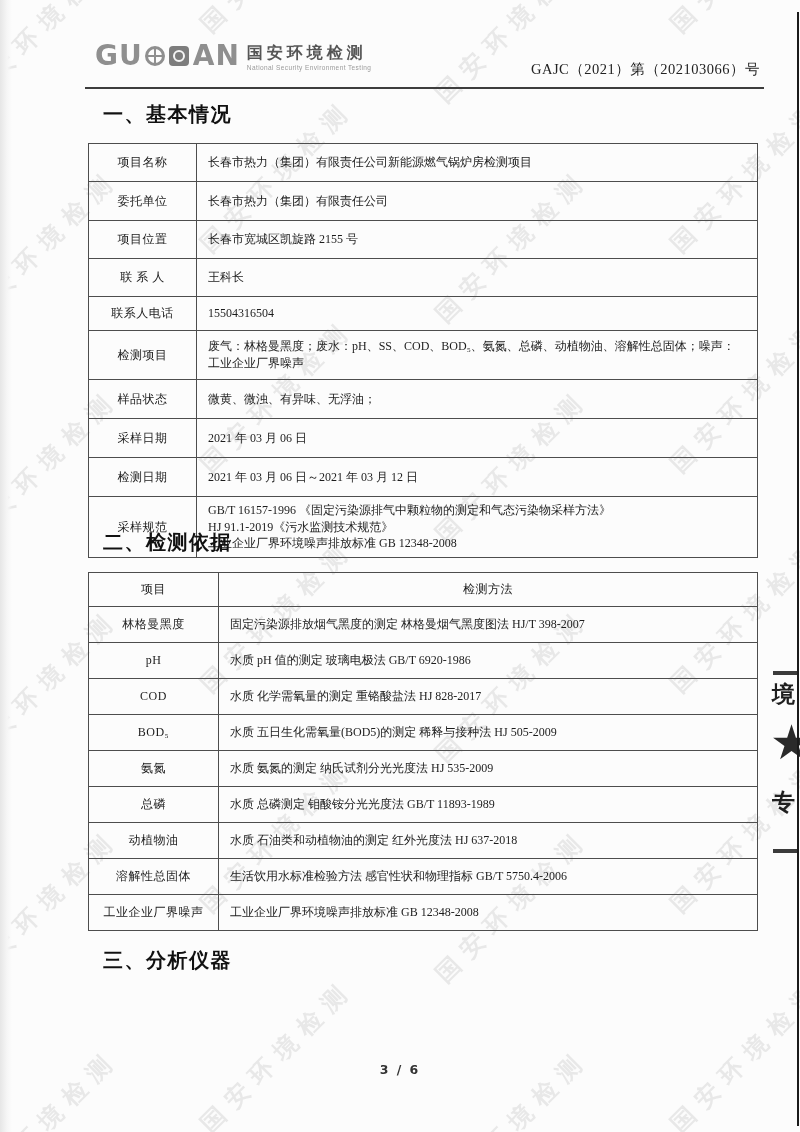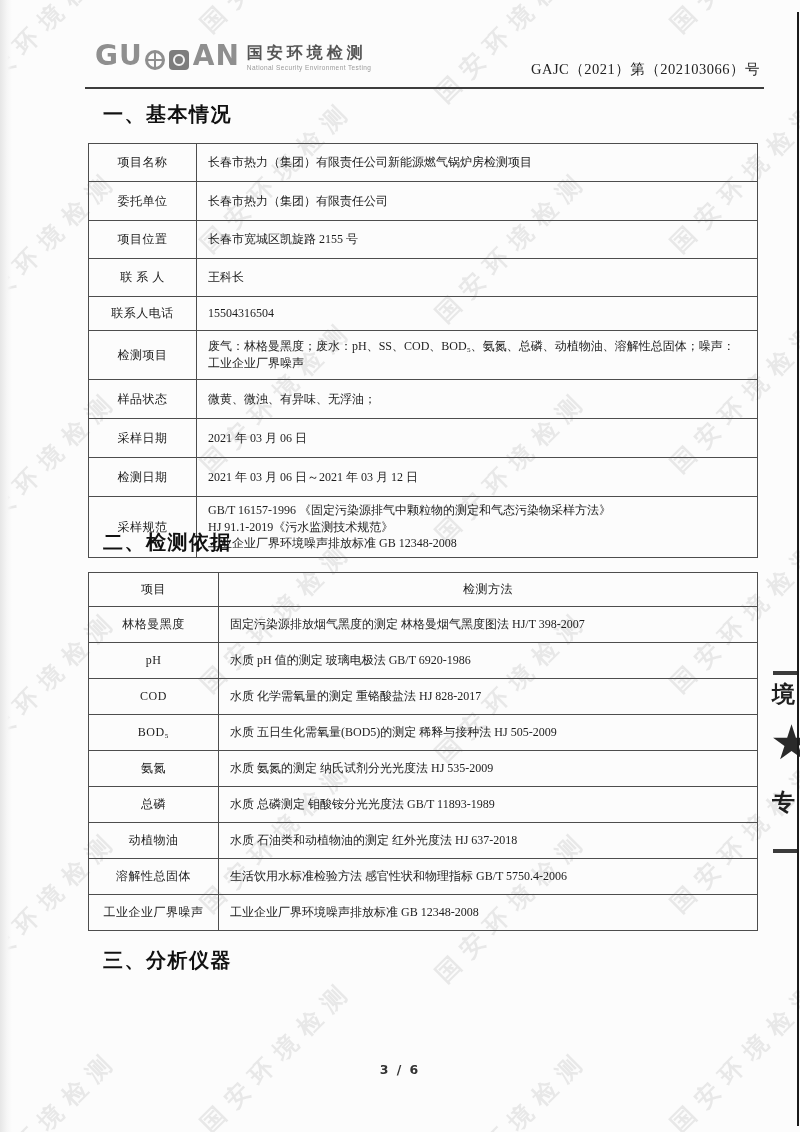"GU" .logo-mark { align-items: flex-end -> center }
